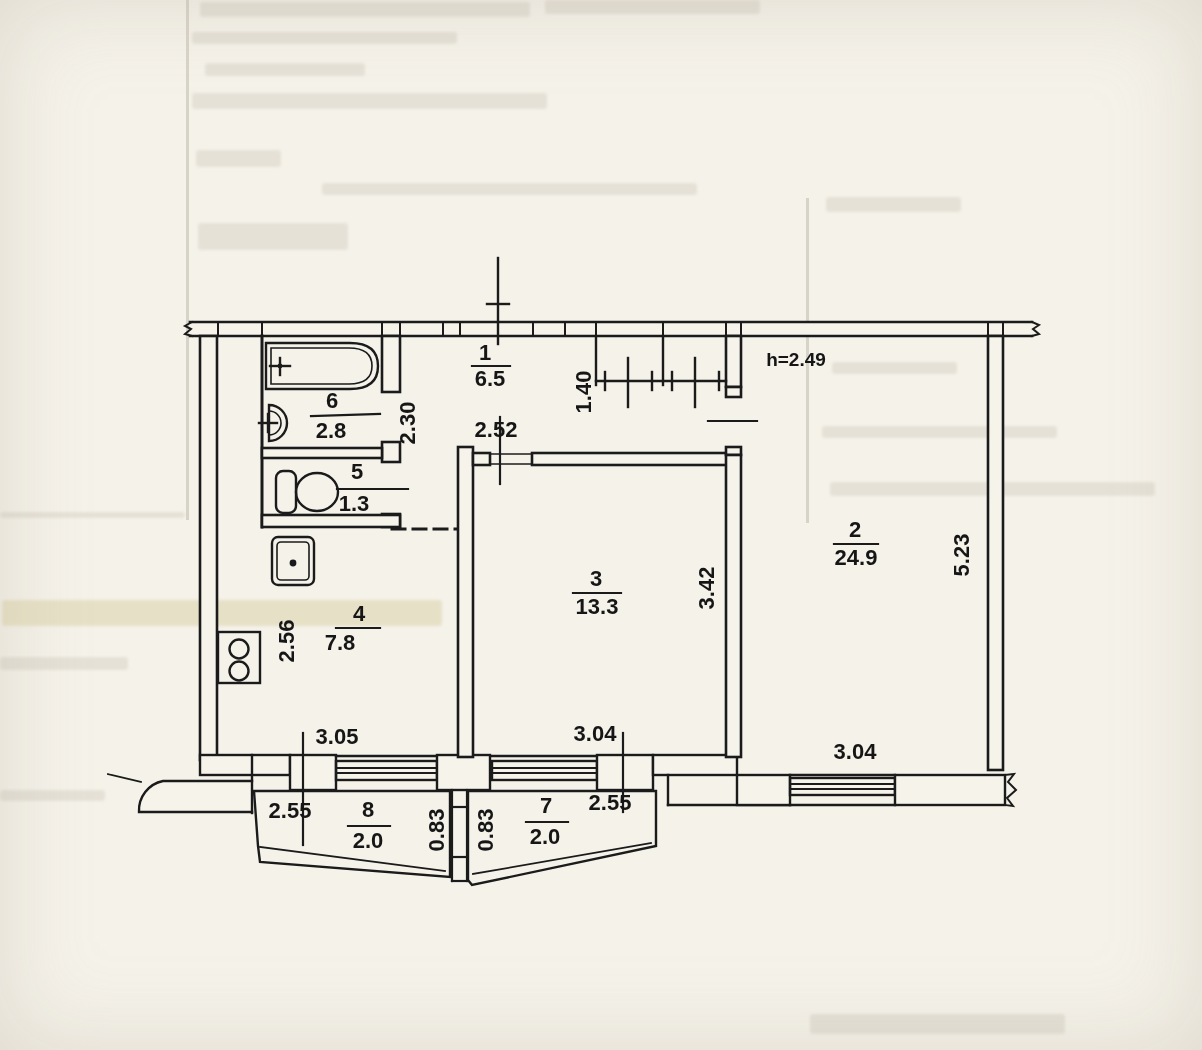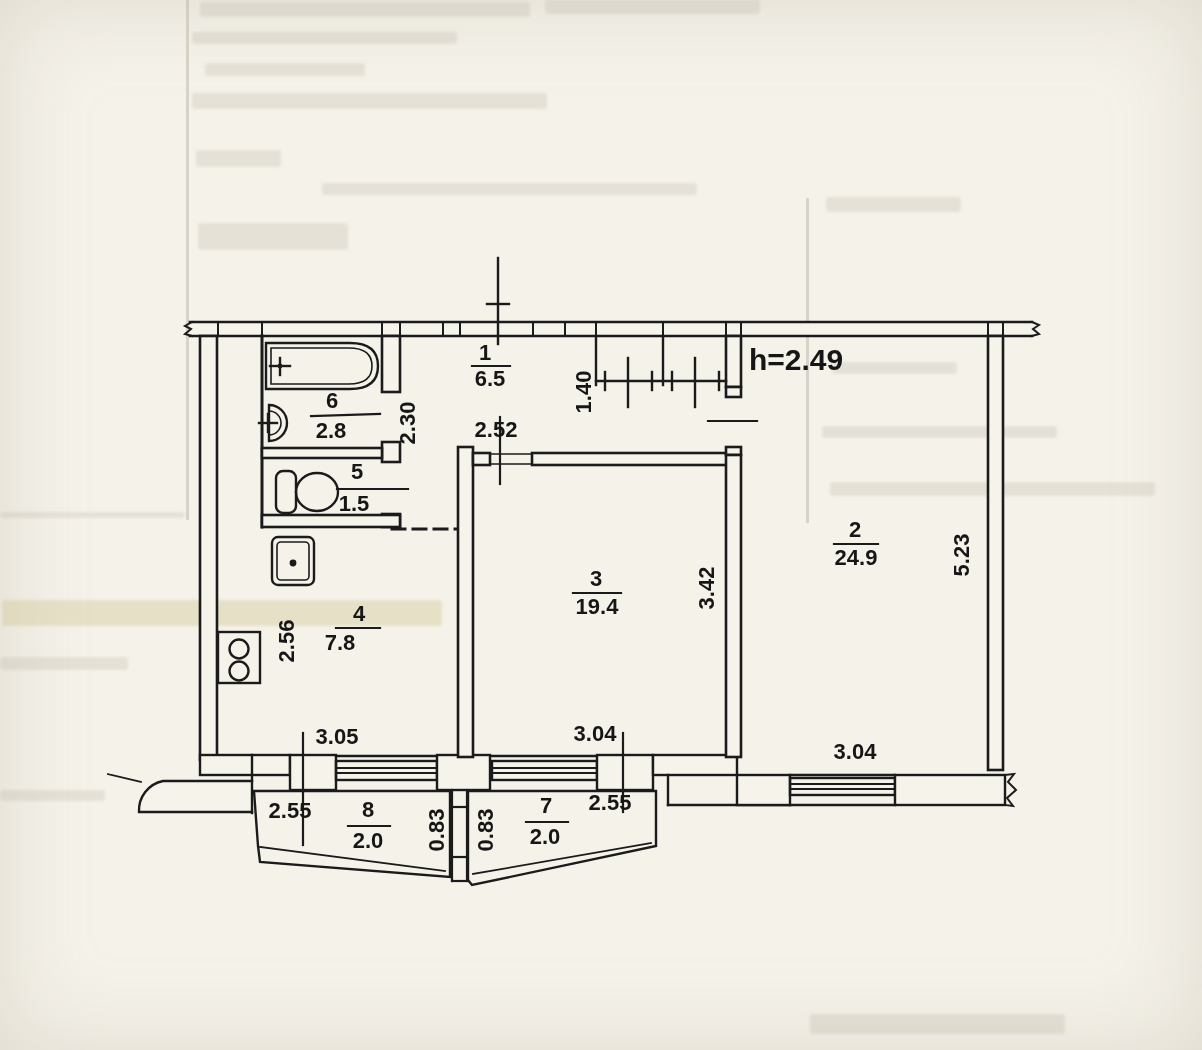"h=2.49" .lbl.big { font-size: 30px -> 19px }
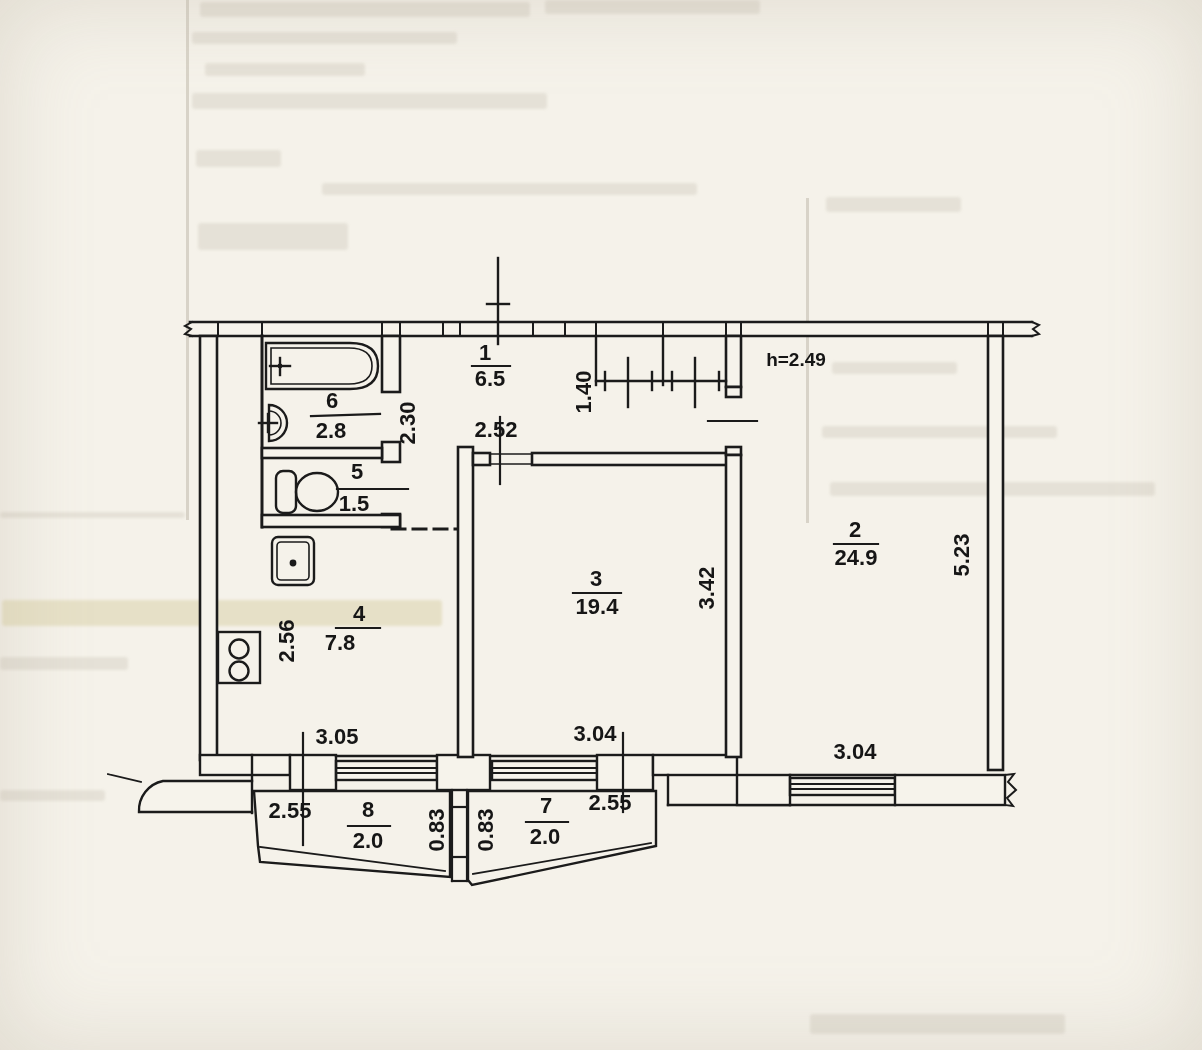"1.5" span.lbl { text: 1.5 -> 1.3 }
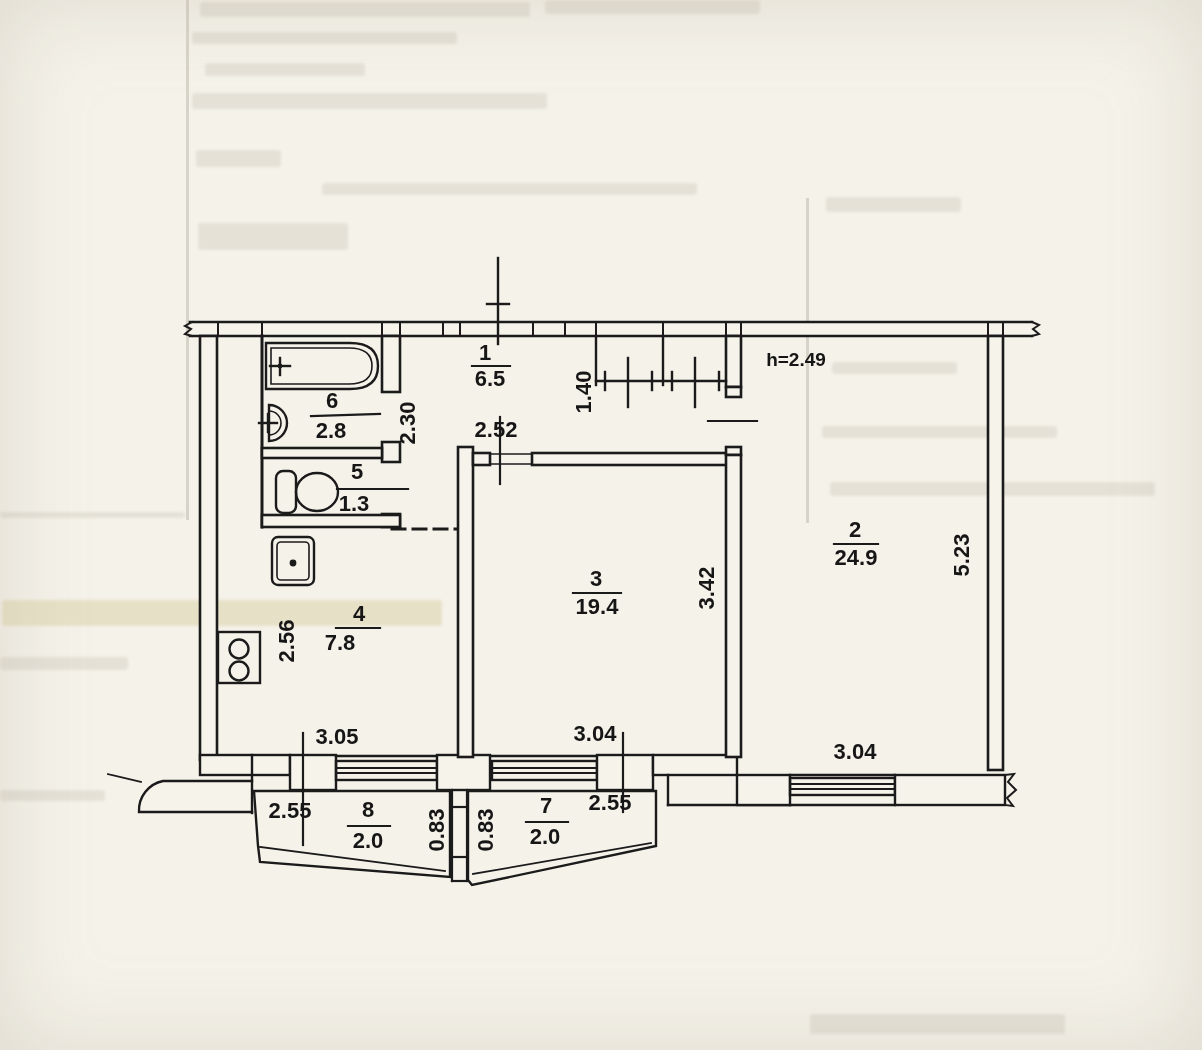"19.4" span.lbl { text: 19.4 -> 13.3 }
